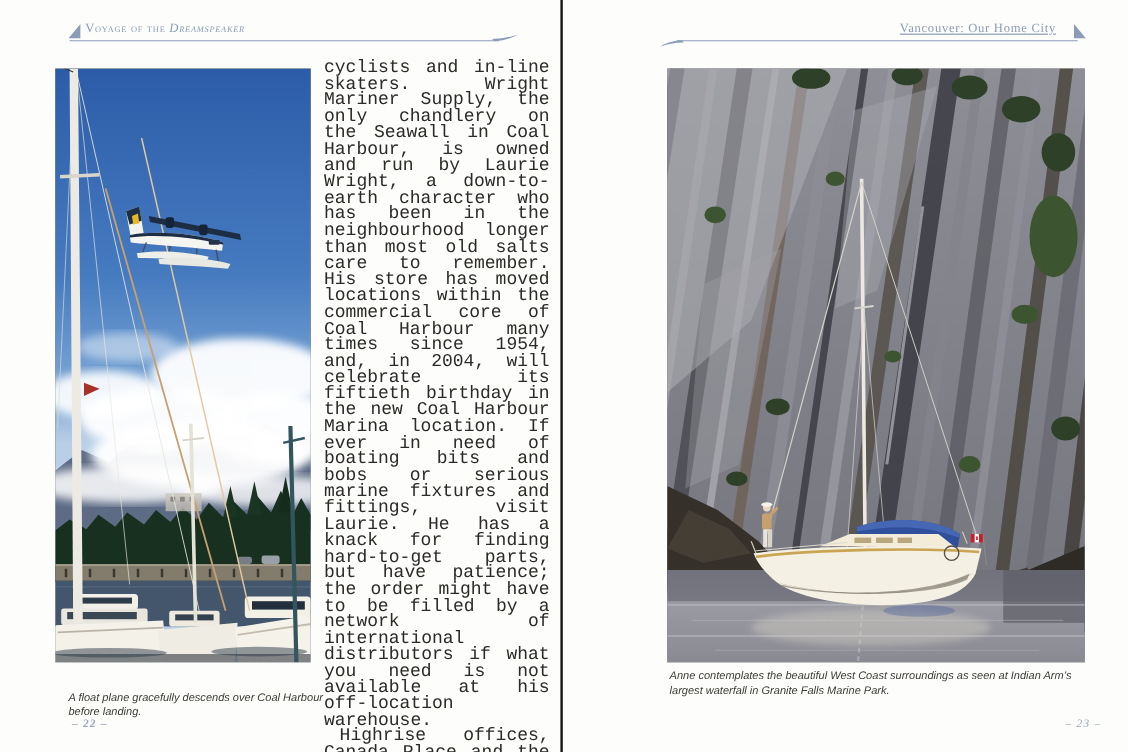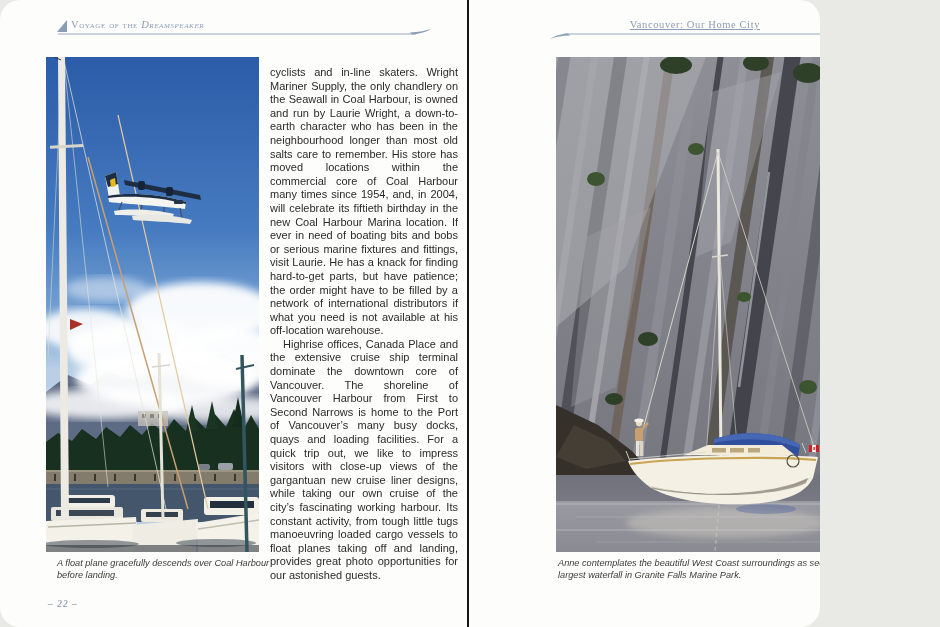"Voyage of the Dreamspeaker" .spread { border-radius: 20px -> none; width: 820px -> 940px }
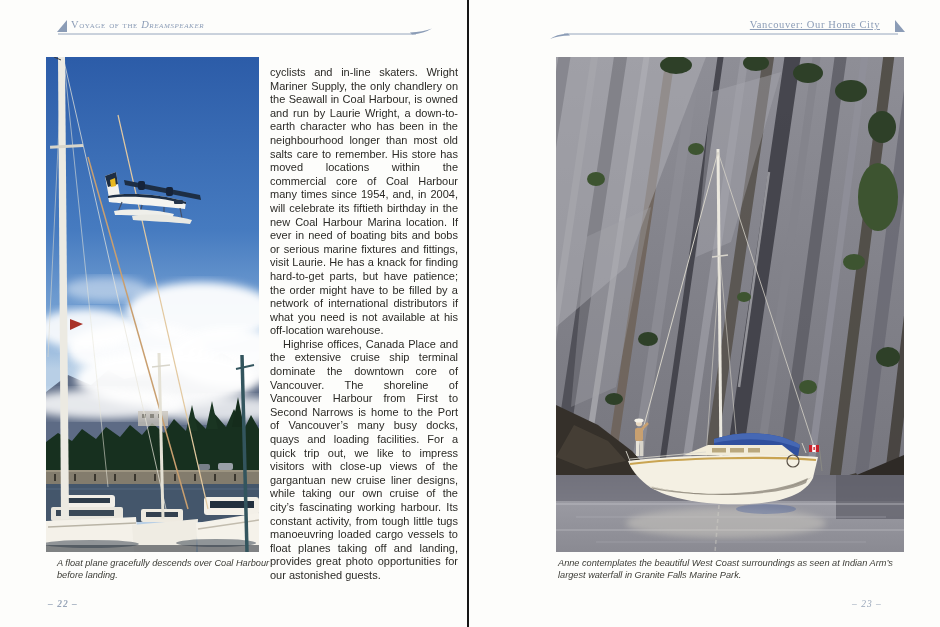"cyclists and in-line skaters. Wright" .bodycol { font-family: Liberation Sans, sans-serif -> Liberation Mono, monospace; font-size: 11px -> 15px; top: 66px -> 50px }
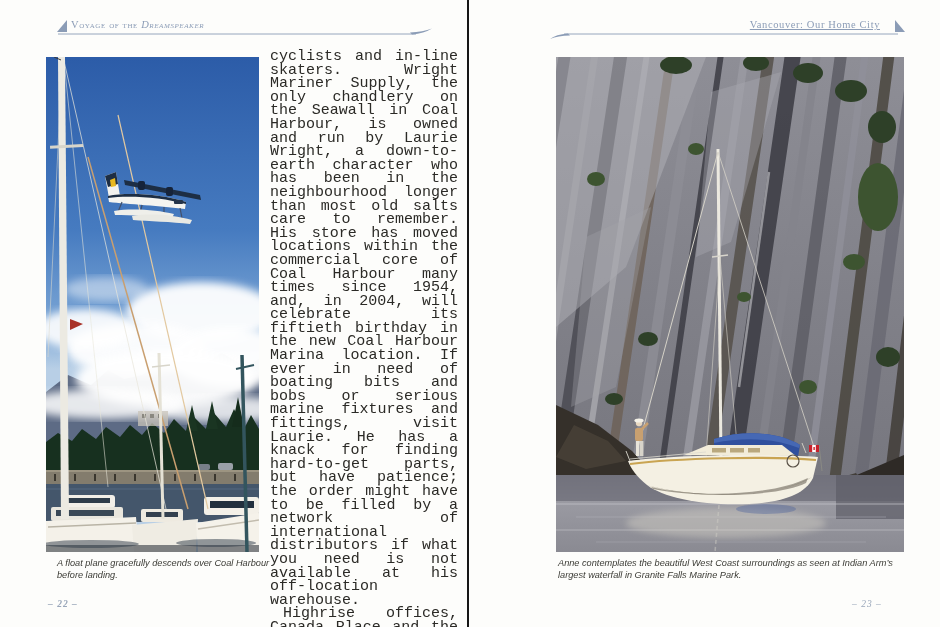"A float plane gracefully descends" .caption-left { top: 557px -> 575px }
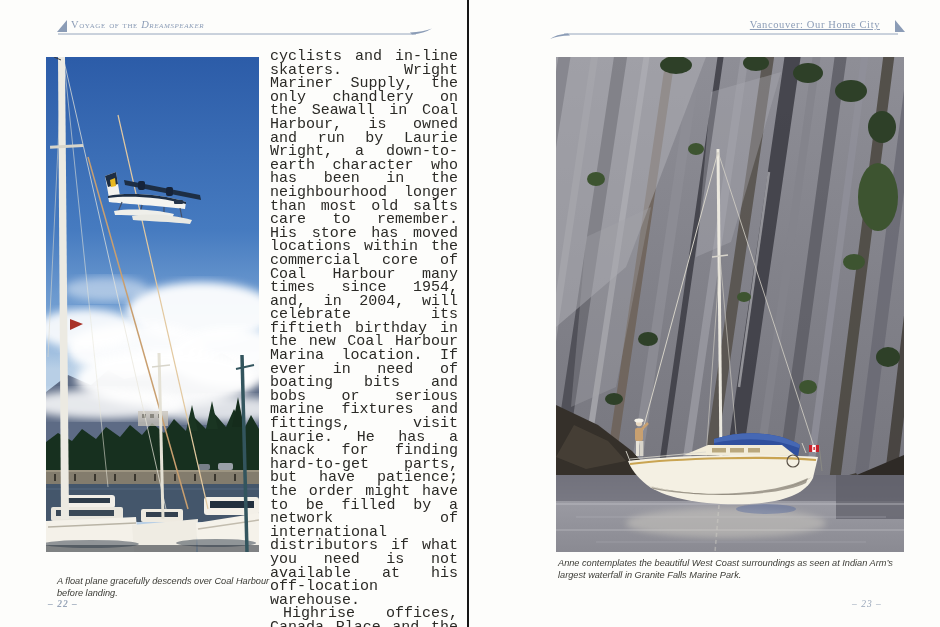"– 22 –" .pagenum-left { left: 48px -> 60px }
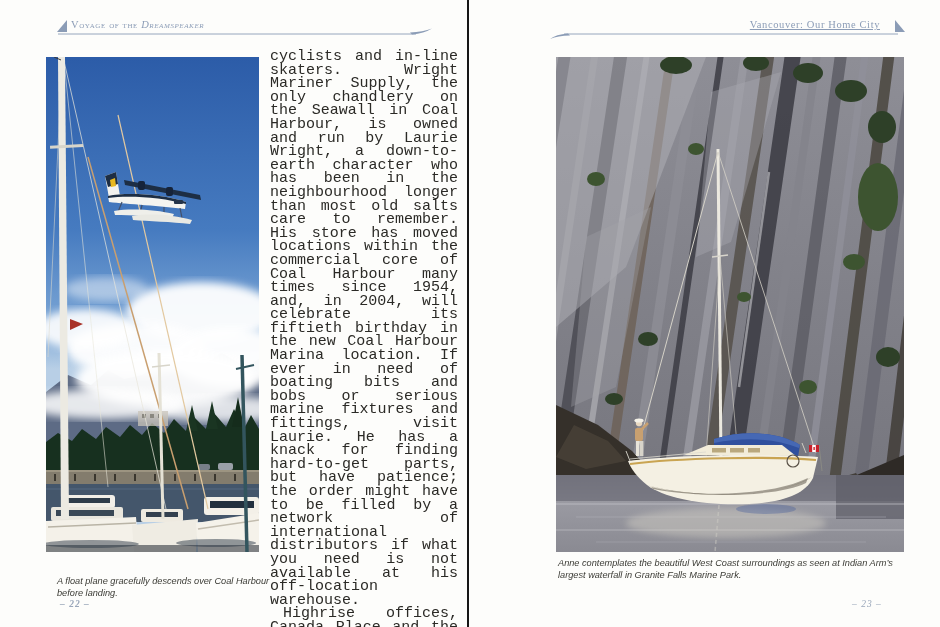"– 23 –" .pagenum-right { left: 852px -> 888px }
